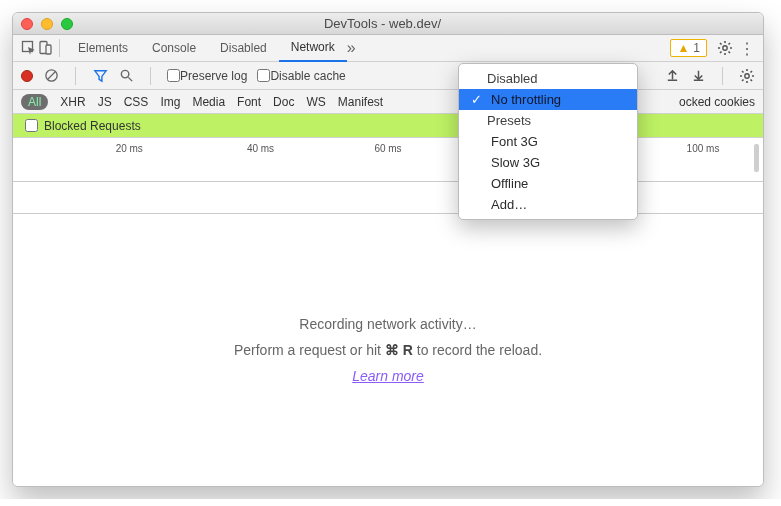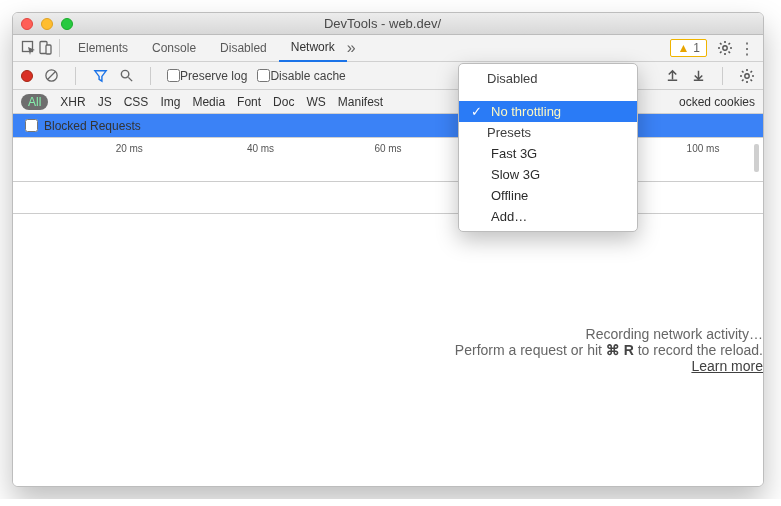"No throttling" .menu .item.selected { color: #fef9c3 -> #0f172a; margin-top: 12px -> none }
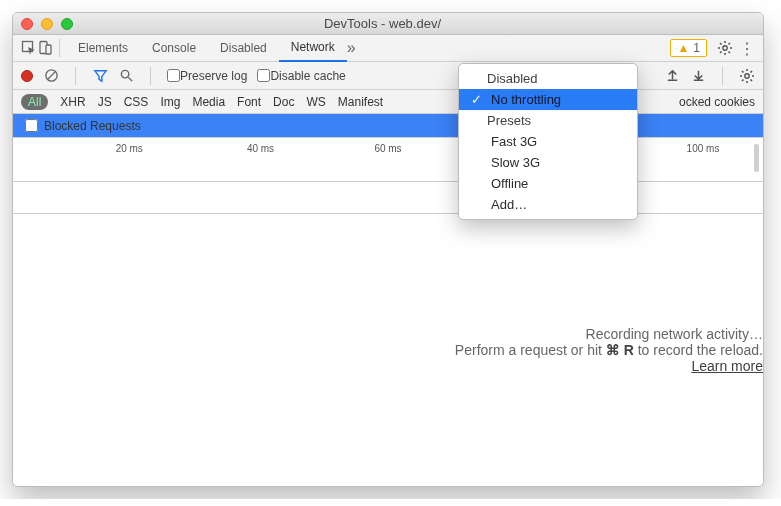"Blocked Requests" .row5 { background: #3b82f6 -> #bef264 }
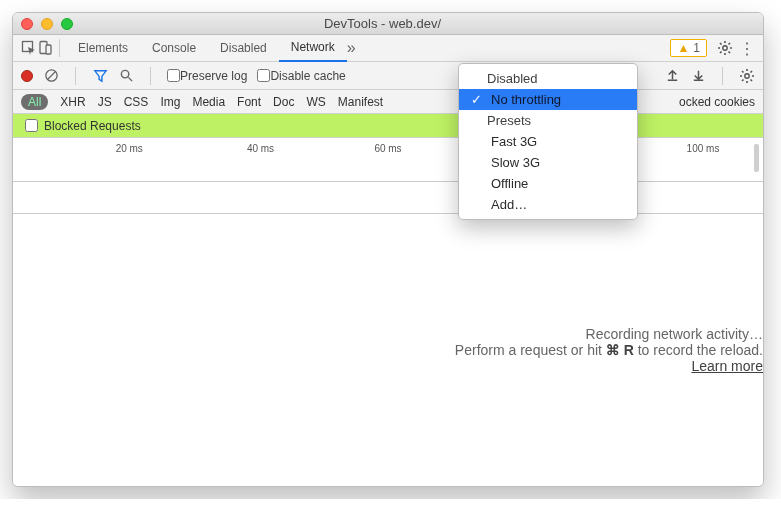"Fast 3G" div.item { text: Fast -> Font }
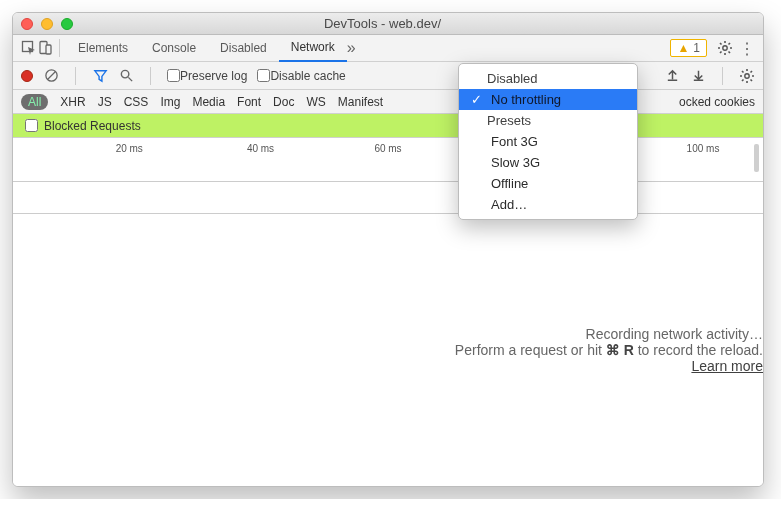"Recording network activity…" .content { align-items: flex-end -> center; gap: none -> 10px }
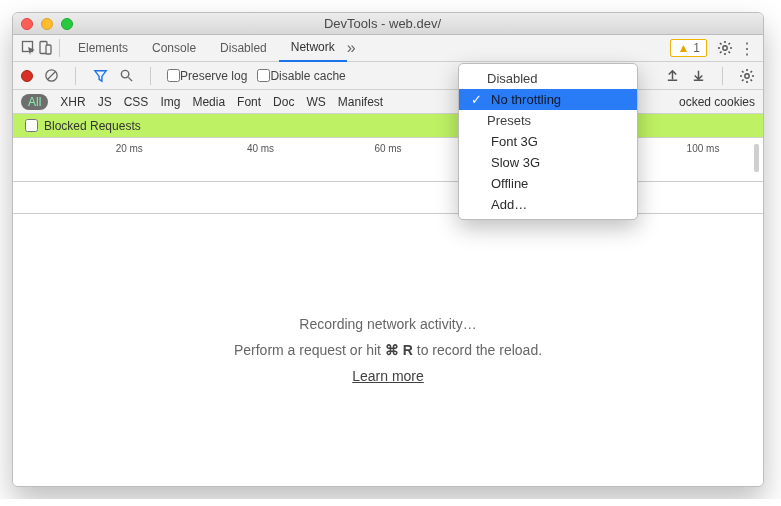"Learn more" .content a { color: #404040 -> #8b5cf6; font-style: none -> italic }
